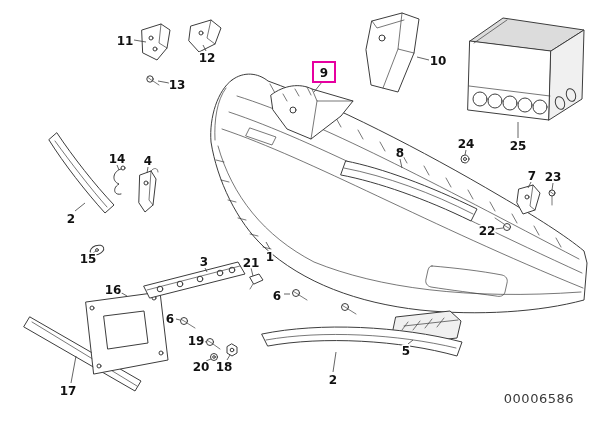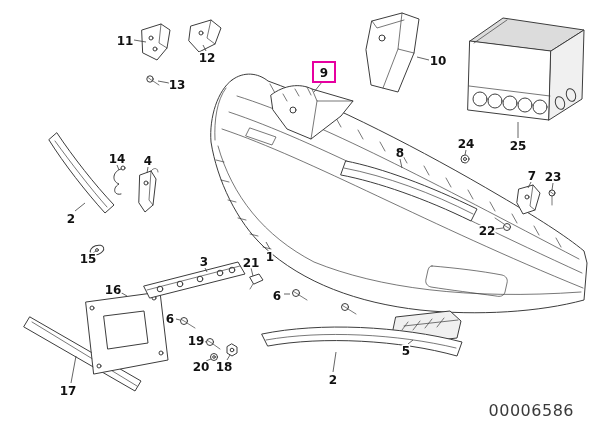"00006586" .doc-number { bottom: 4px -> 18px; font-size: 16px -> 13px }
